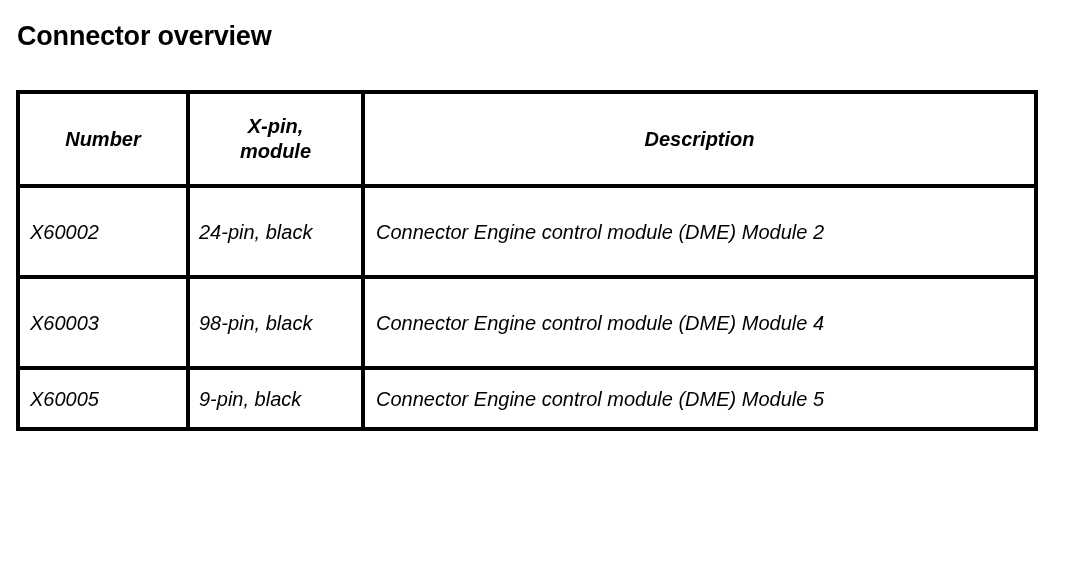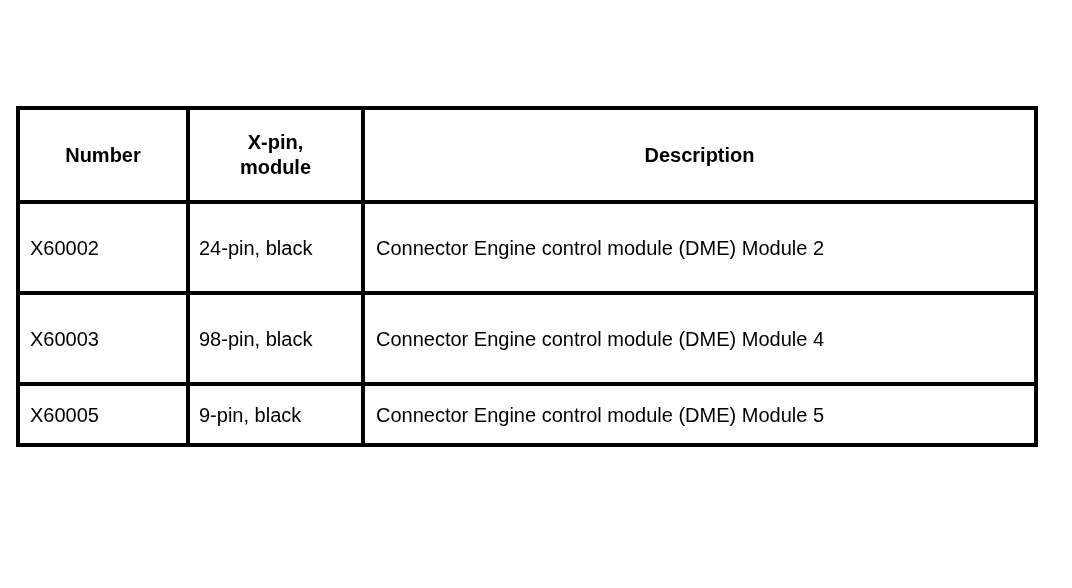"Connector overview" div.page-title { html: none -> <div>Connector overview</div> }
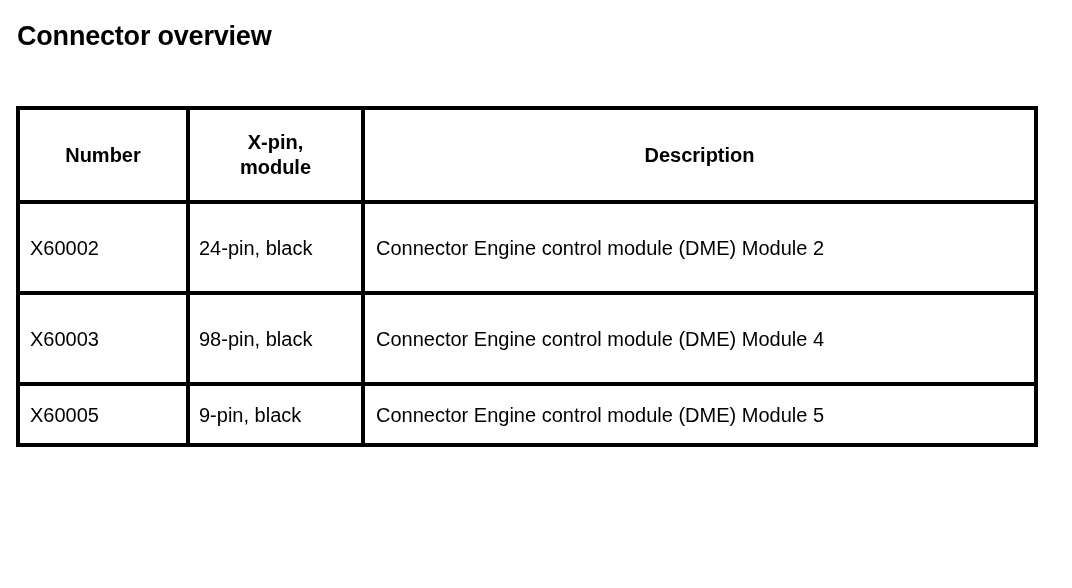"Number" .table-wrap { font-style: none -> italic; top: 106px -> 90px }
